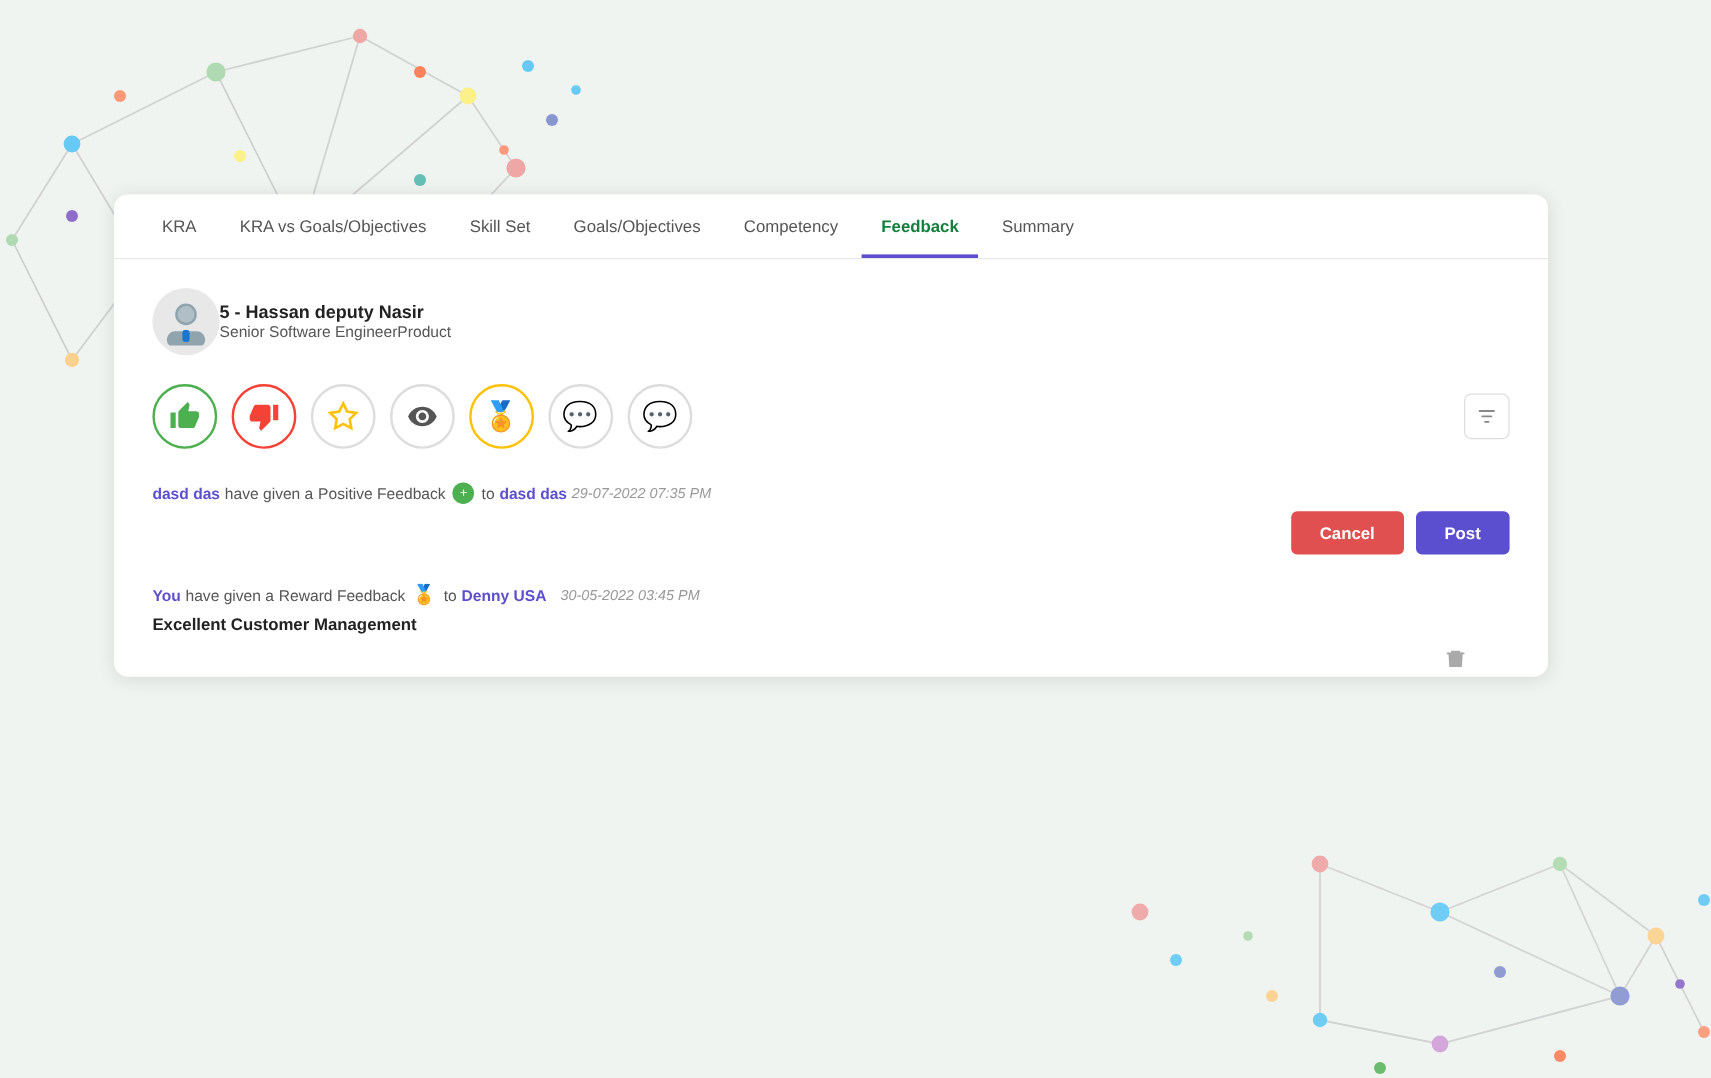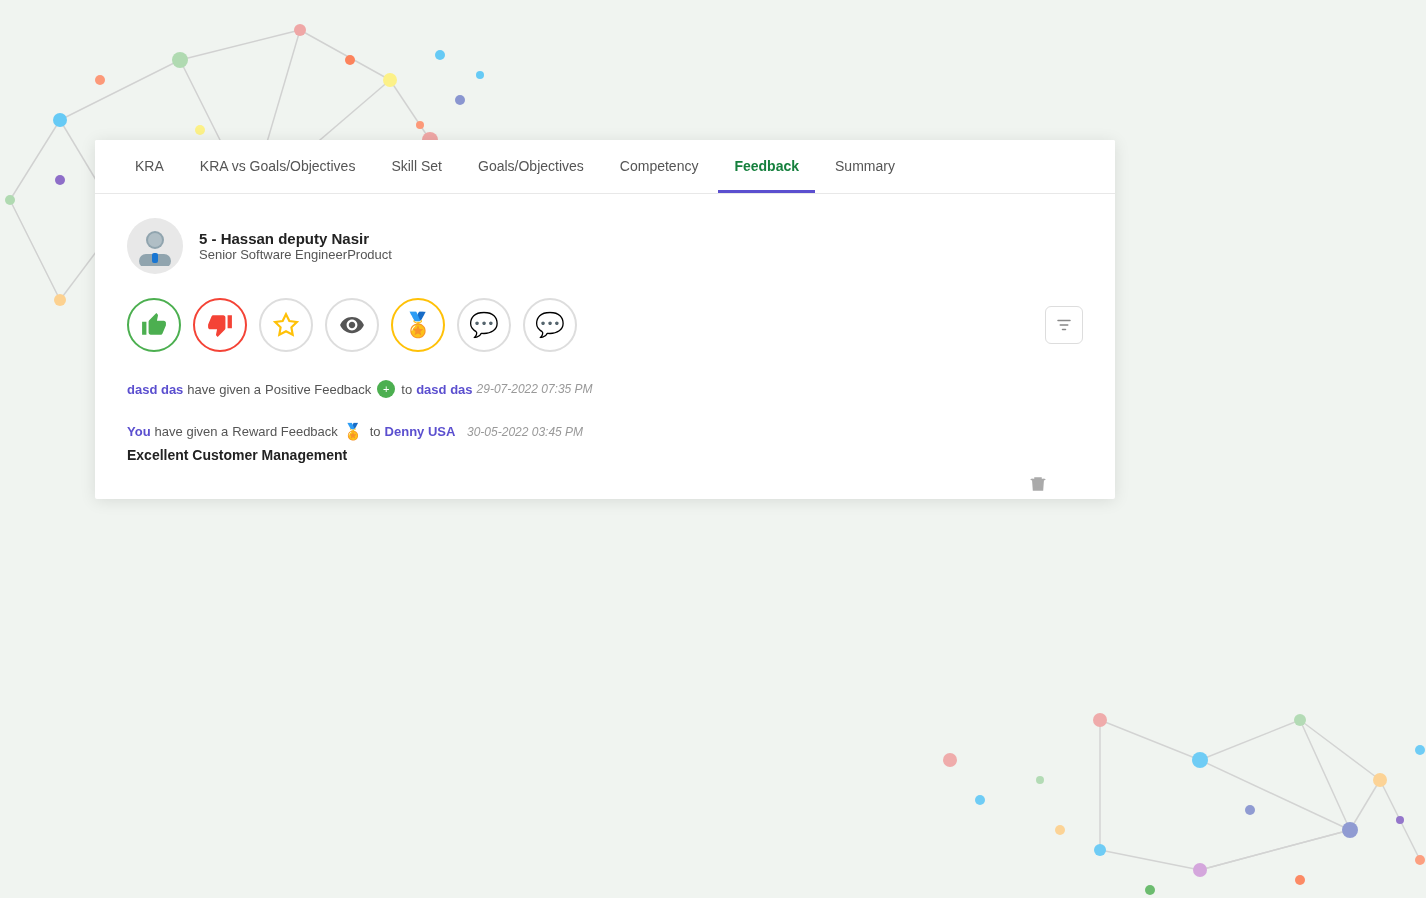"KRA" .main-card { border-radius: 2px -> 12px; top: 140px -> 162px; width: 1020px -> 1195px }
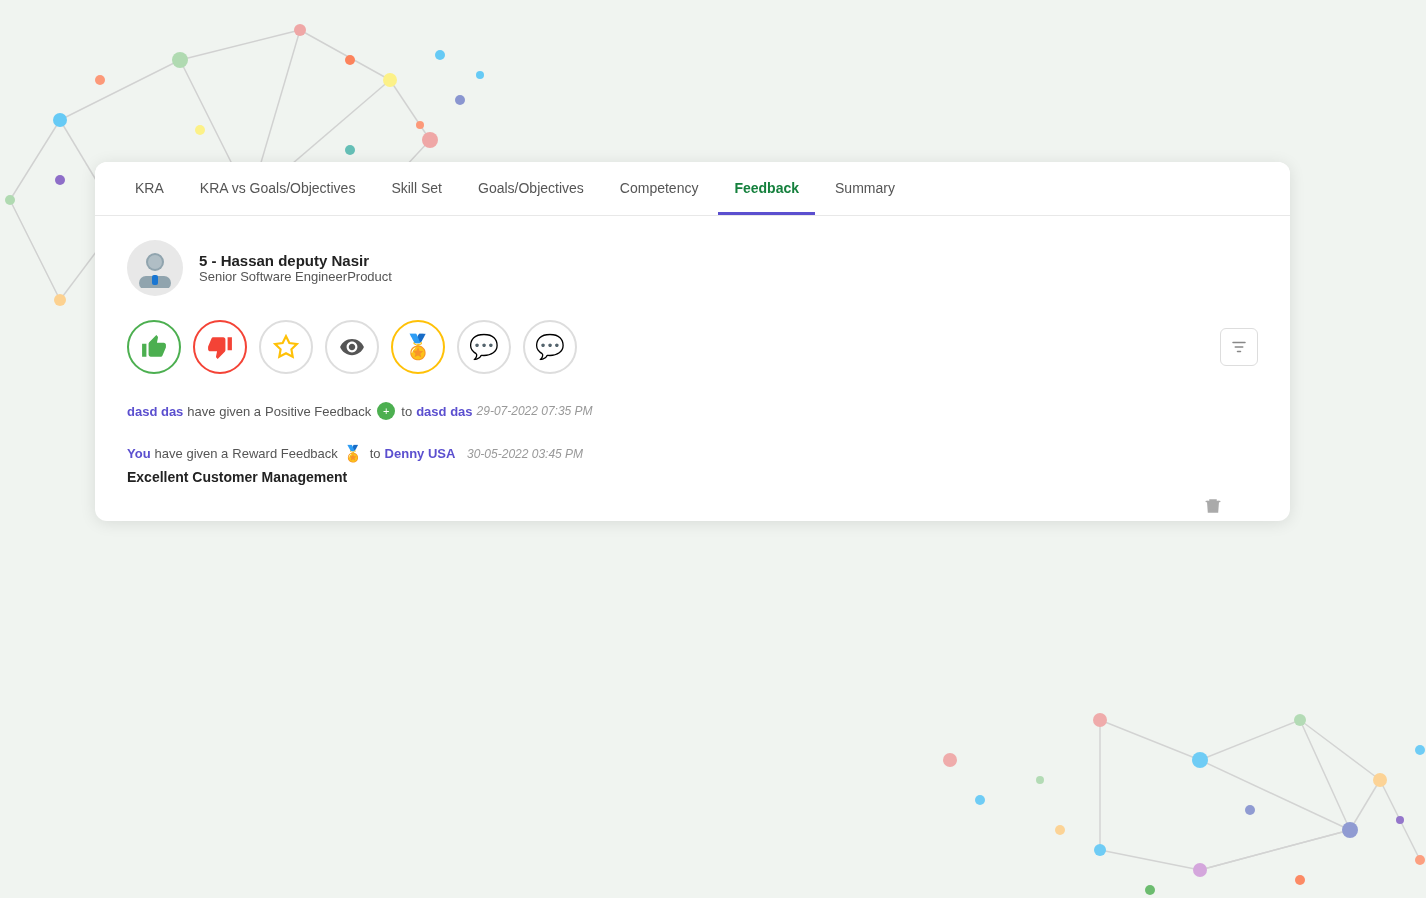"5 - Hassan deputy Nasir" .user-header { gap: 16px -> none }
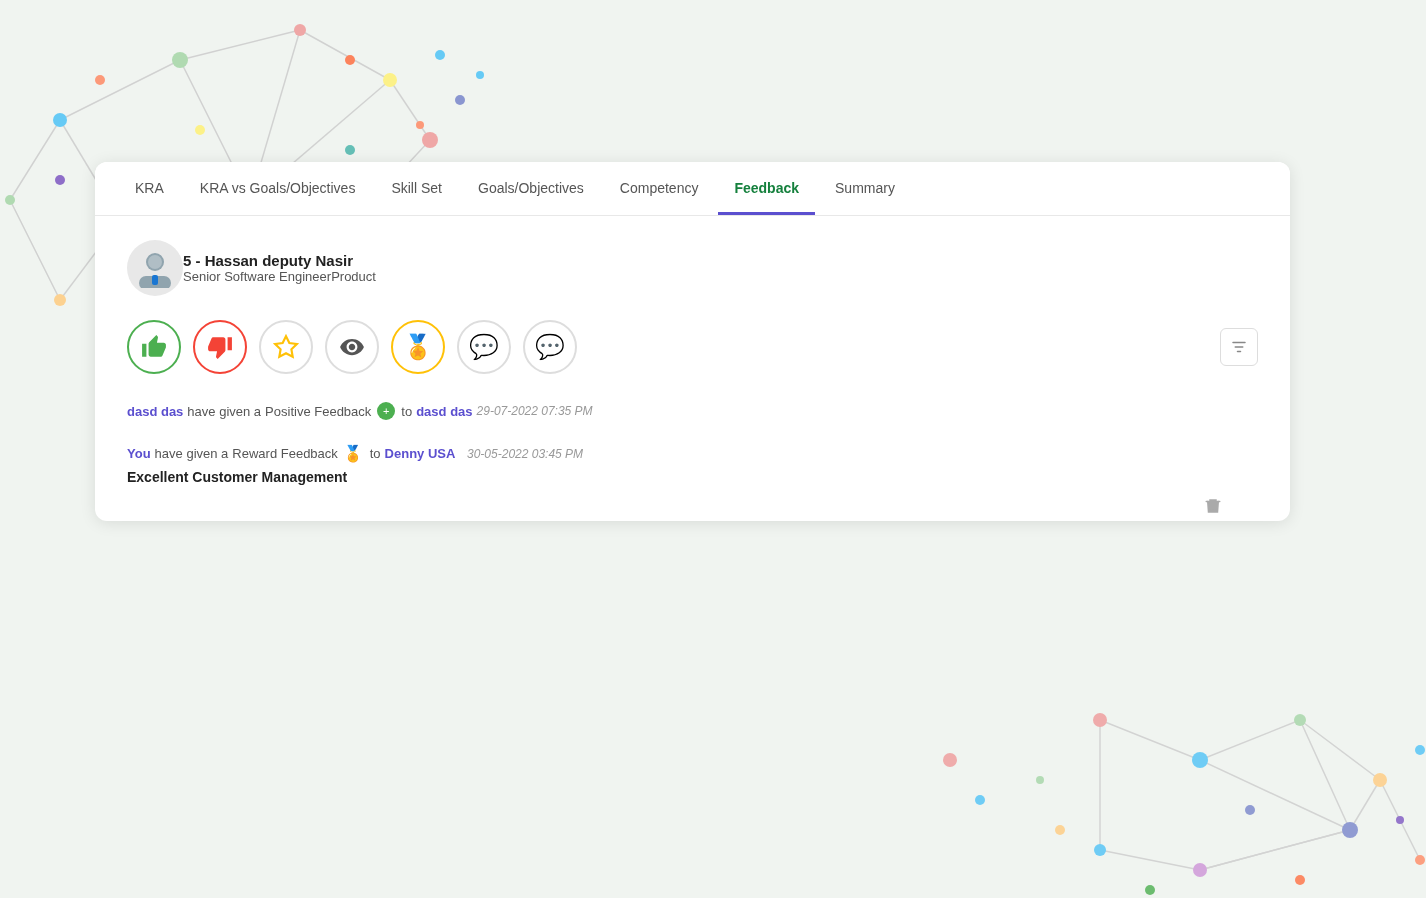"Cancel" div.comment-buttons { html: none -> <div> <button>Cancel</button> <button>Post</button> </div> }
